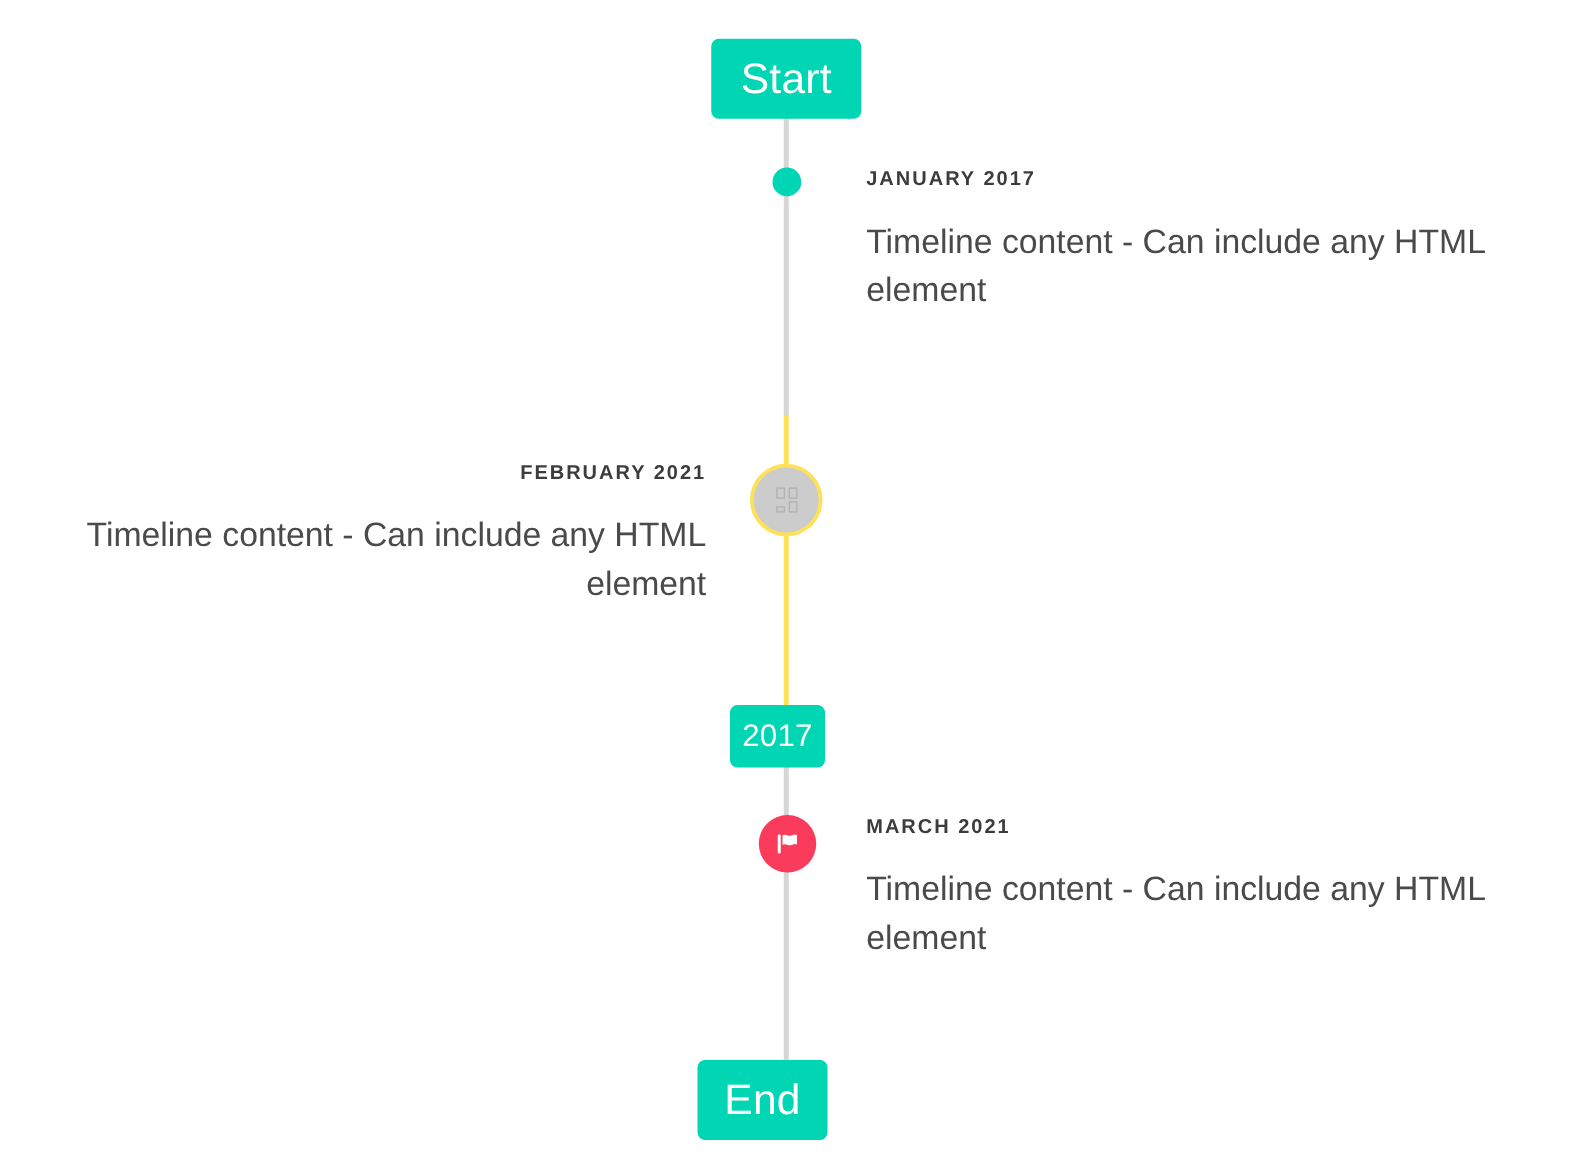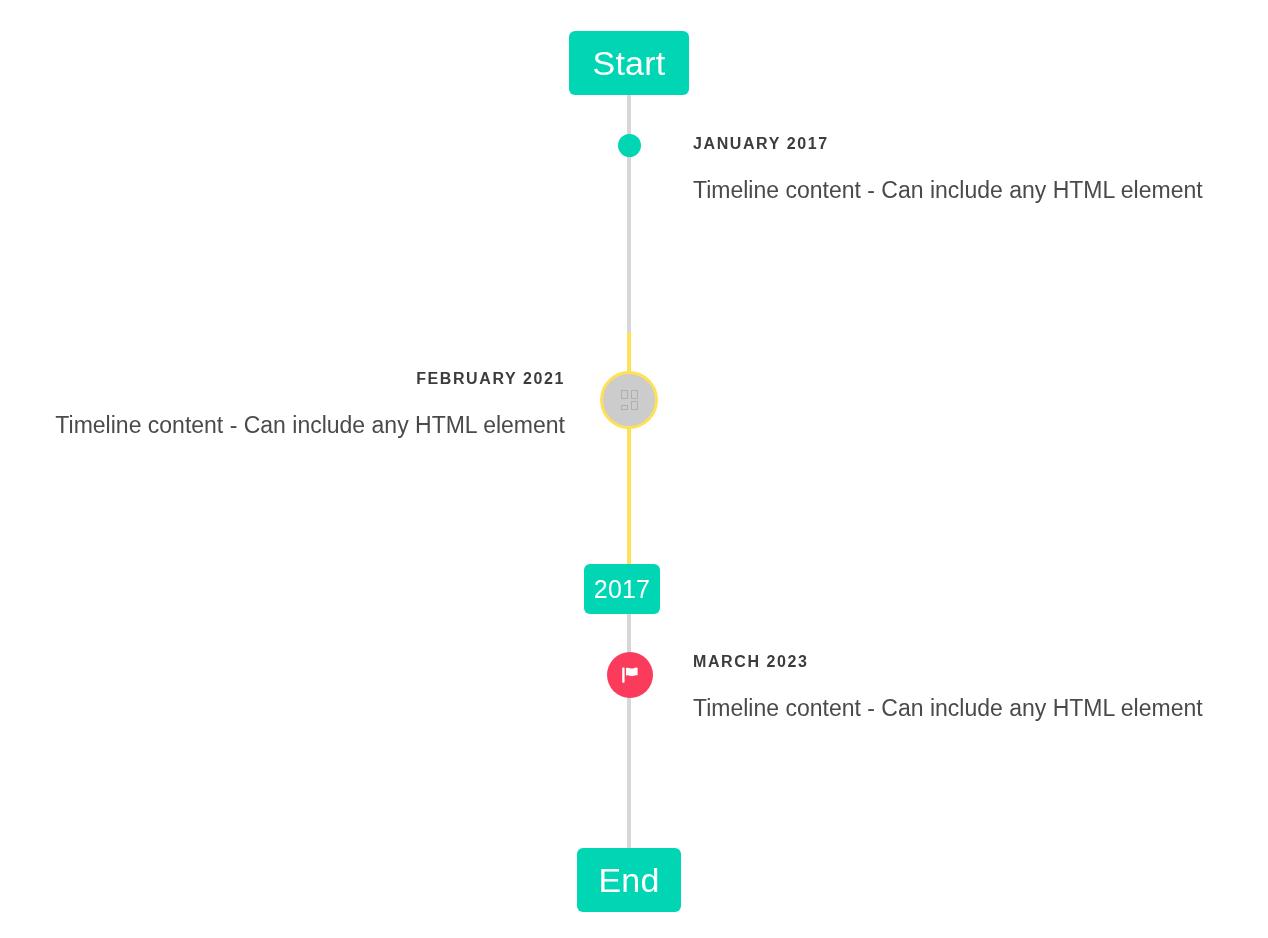"Timeline content - Can include" .entry-body { font-size: 23px -> 27px }
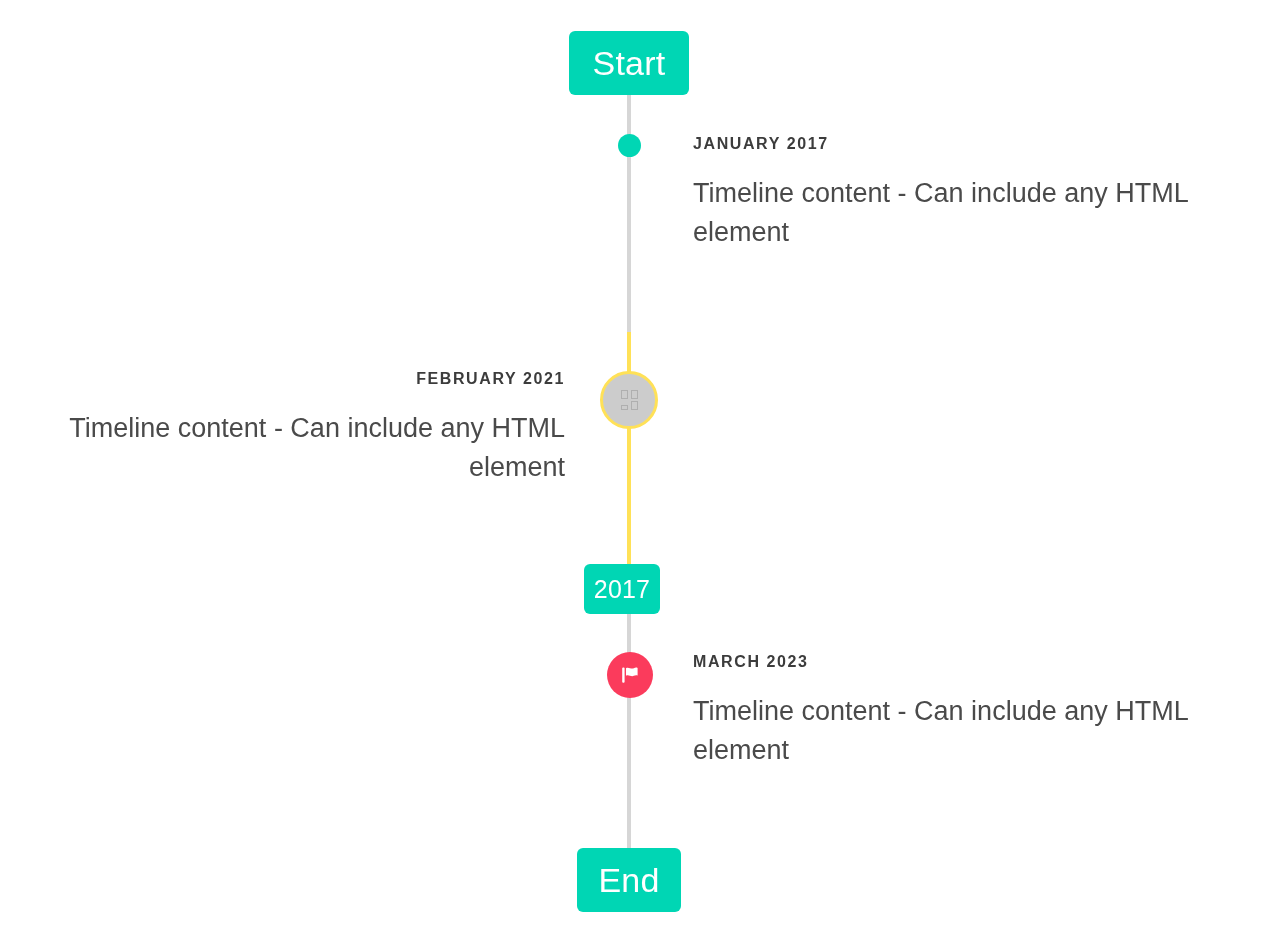"MARCH 2023" p.entry-date { text: 2023 -> 2021 }
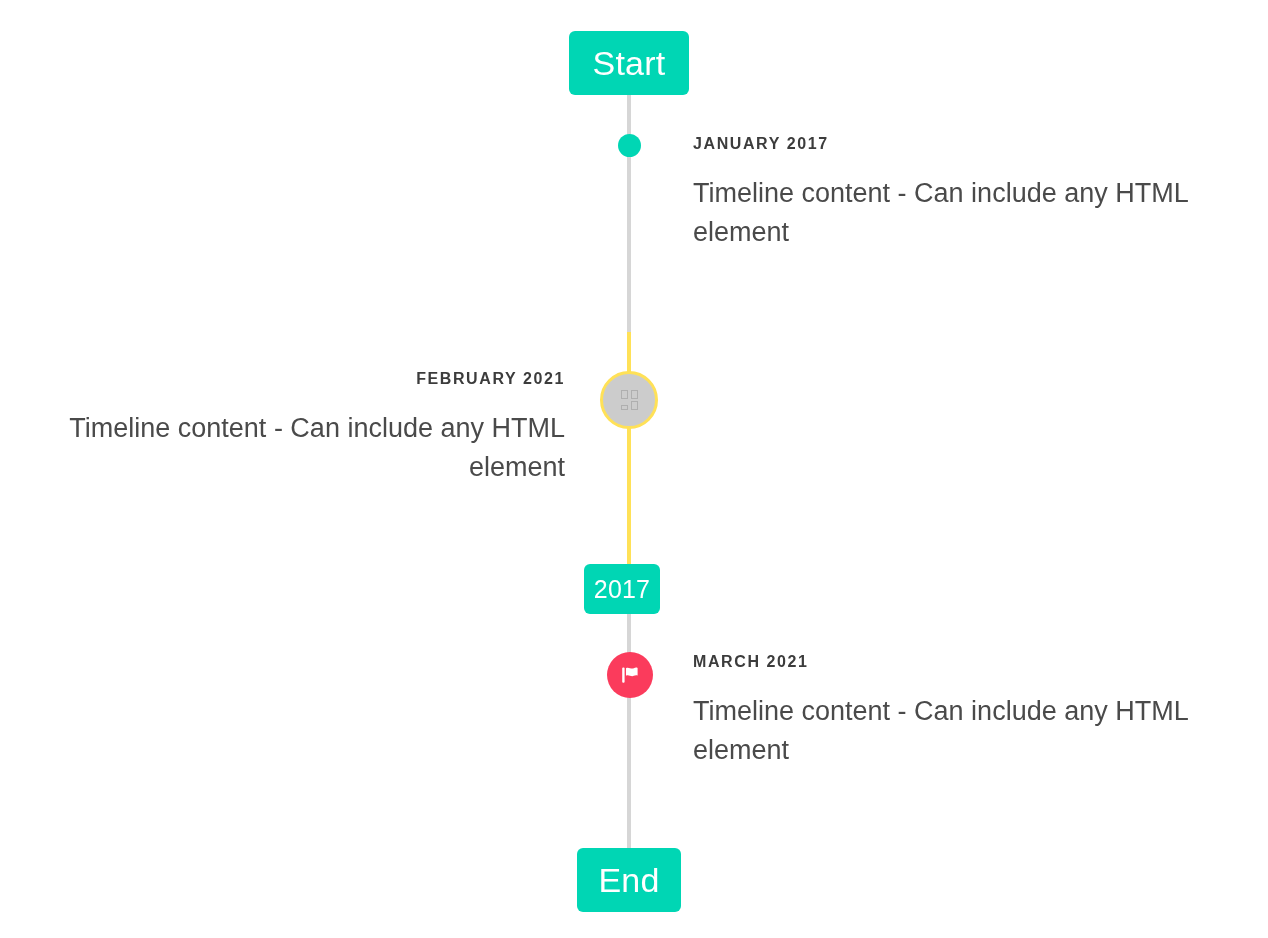"End" .badge-end { left: 577px -> 558px }
